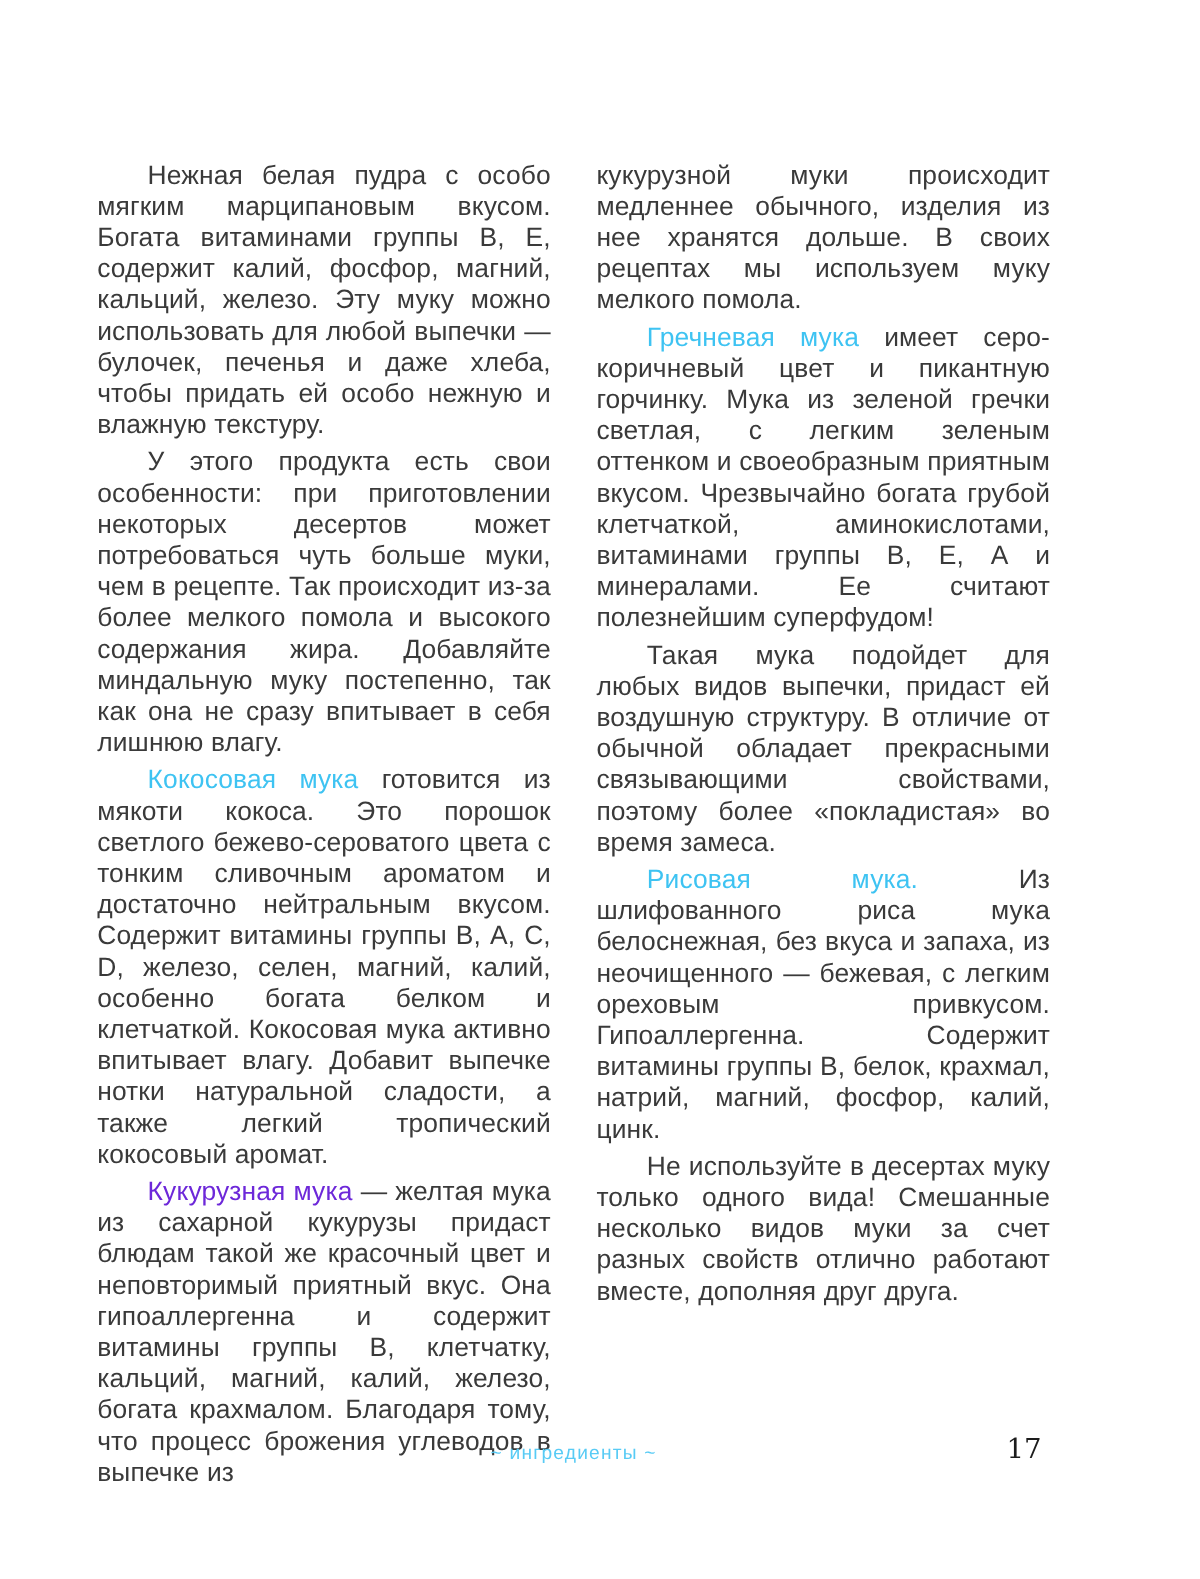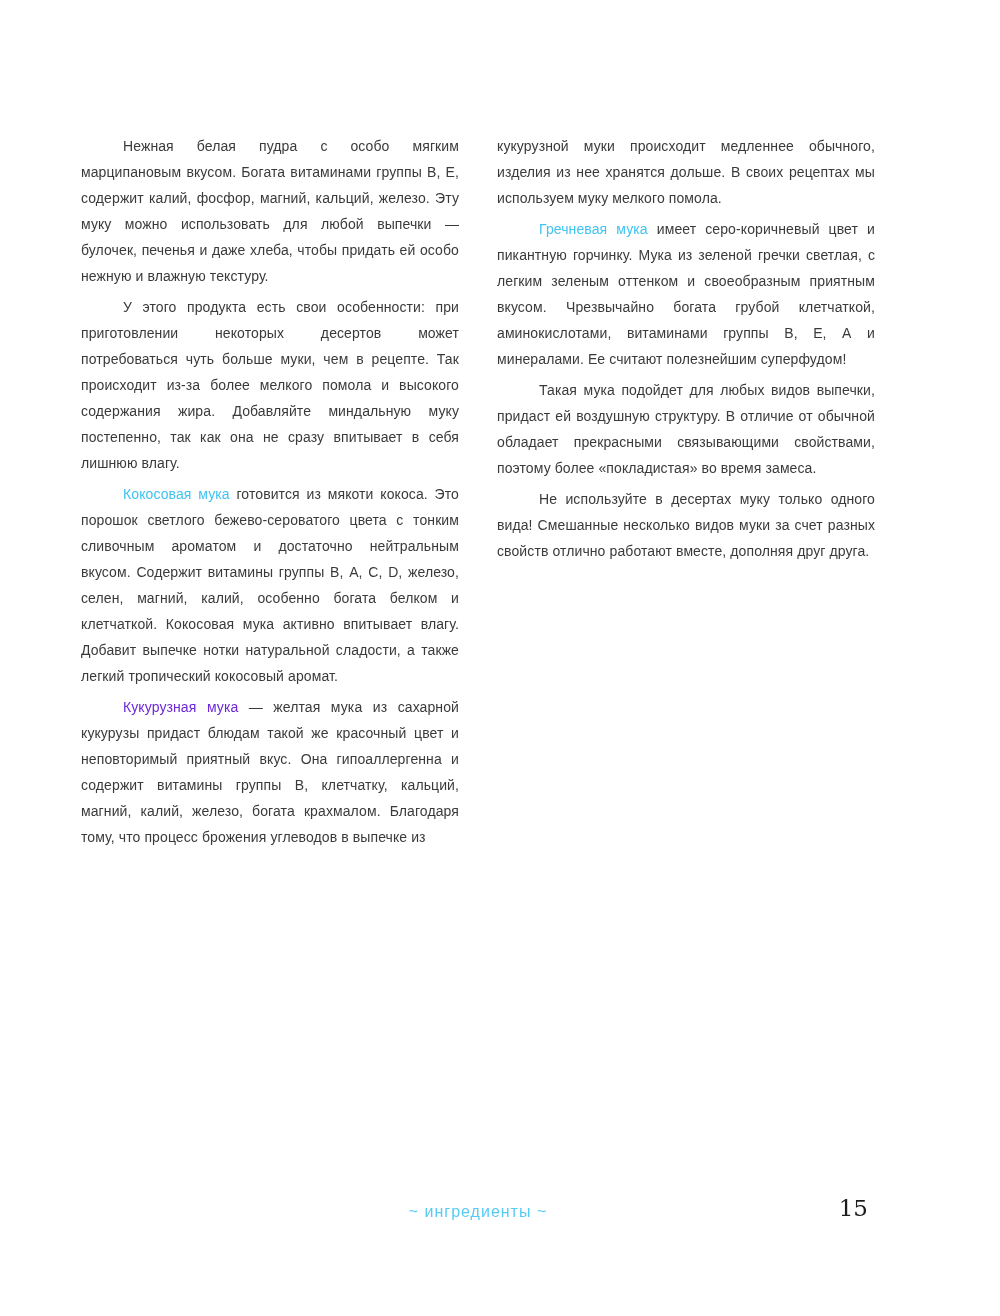"Нежная белая пудра с особо" .col { font-size: 14px -> 22px }
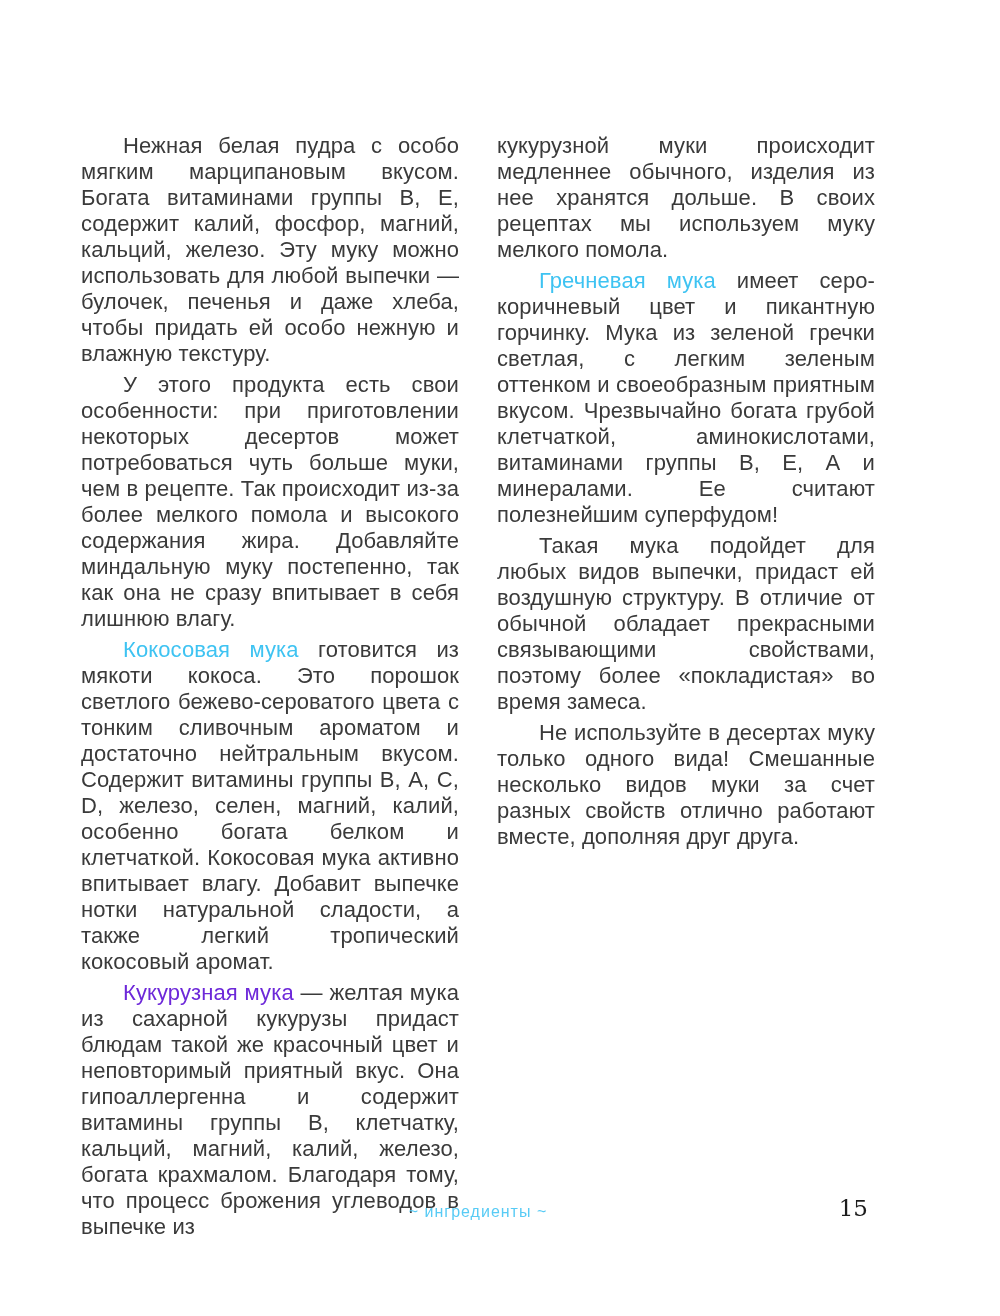"Рисовая мука. Из шлифованного риса" p.para { html: none -> <p><span>Рисовая мука.</span><span> Из шлифованного риса мука белоснежная, без вкуса и запаха, из неочищенного — бежевая, с легким ореховым привкусом. Гипоаллергенна. Содержит витамины группы В, белок, крахмал, натрий, магний, фосфор, калий, цинк.</span></p> }
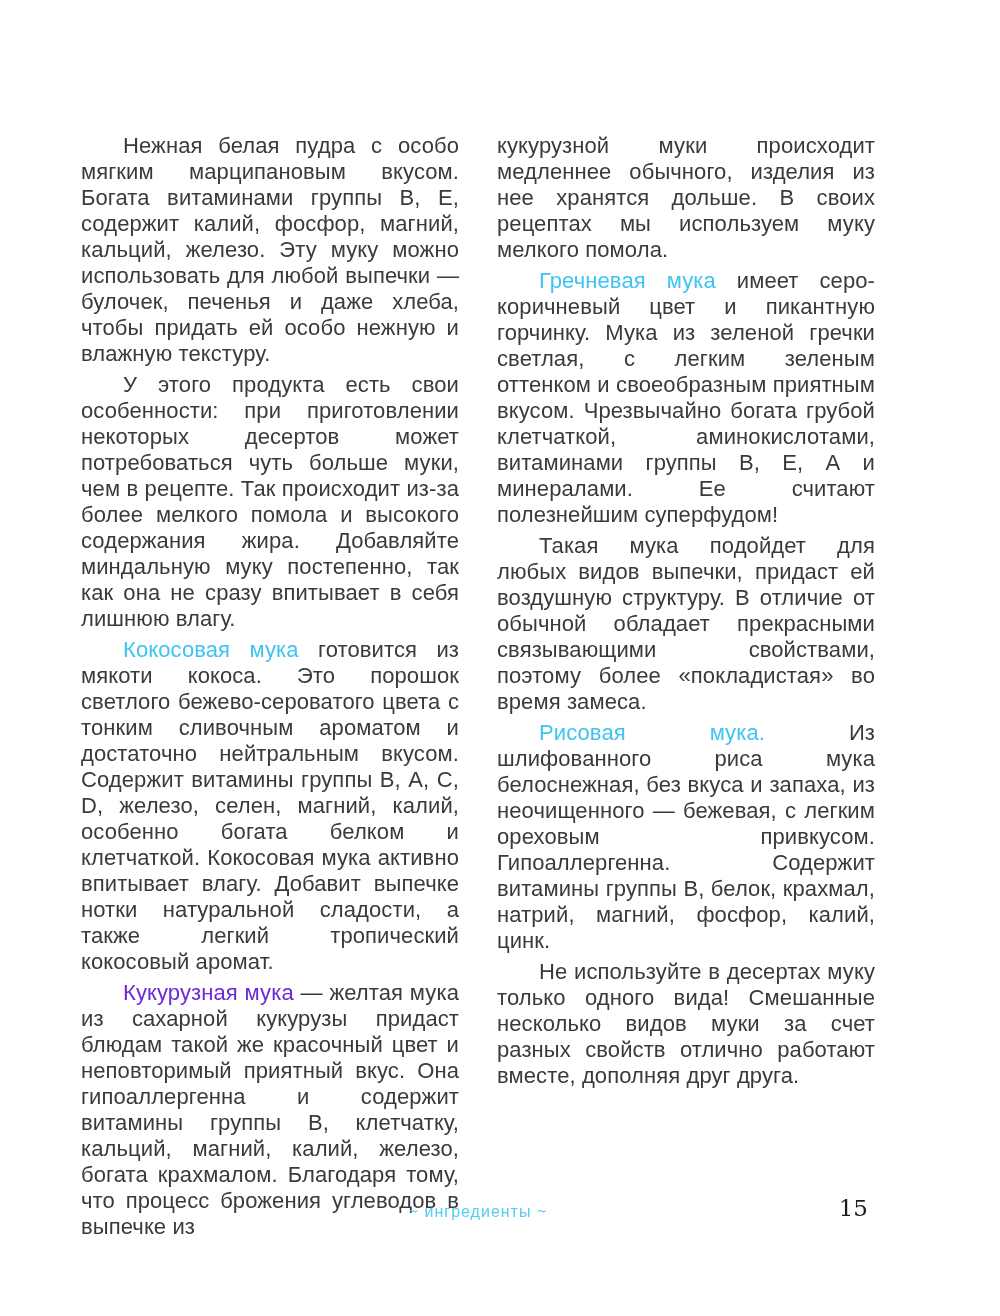"15" div.page-number { text: 15 -> 17 }
